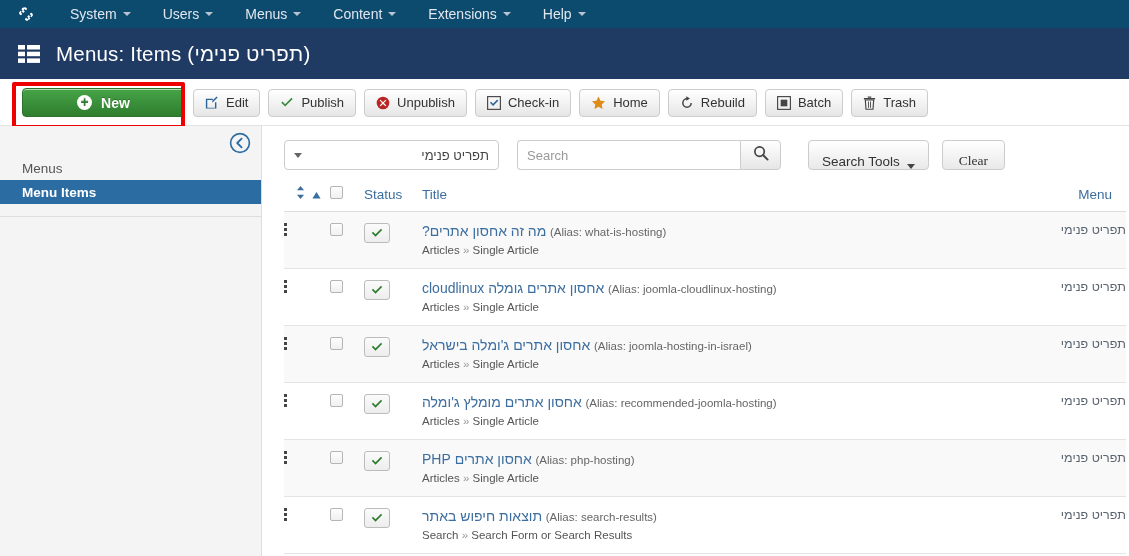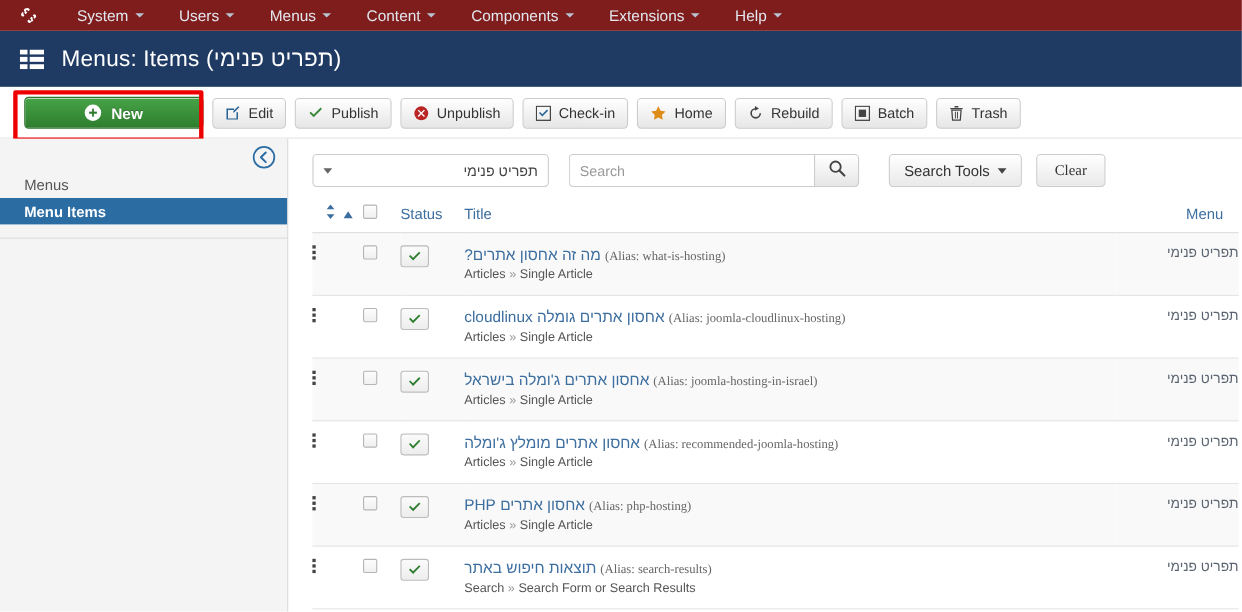"System" .topbar { background: #7f1d1d -> #0c4a6e }
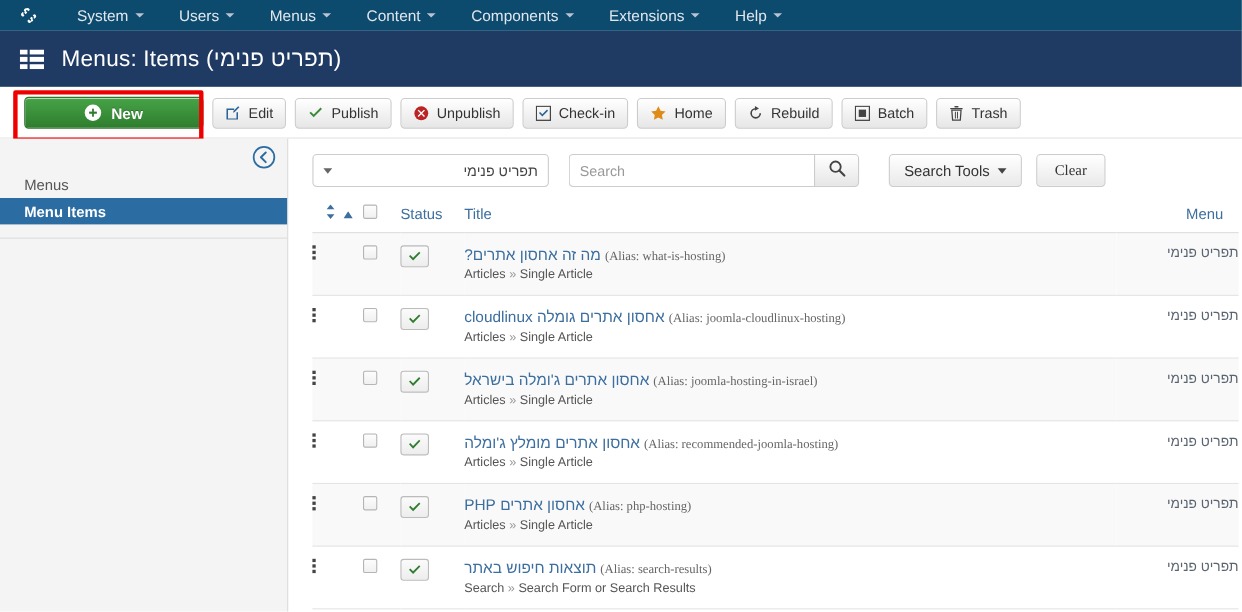"Components" div.topnav-item { html: <div> <span>Components</span> <span></span> </div> -> none }
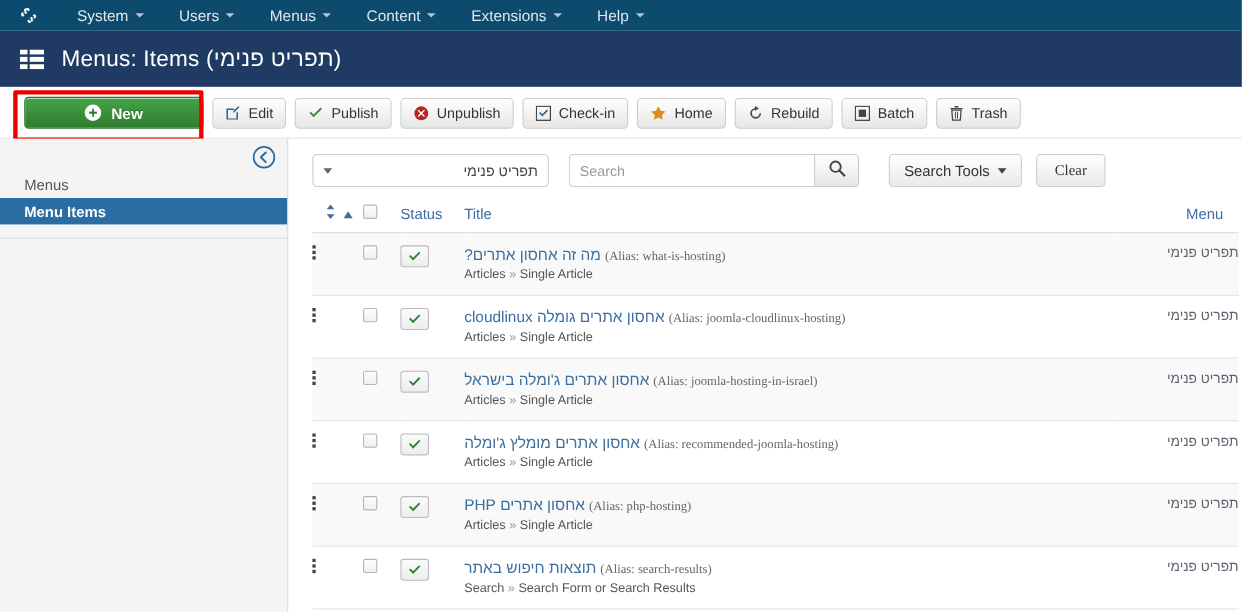"Search Tools" .tool-btn { align-items: center -> flex-end }
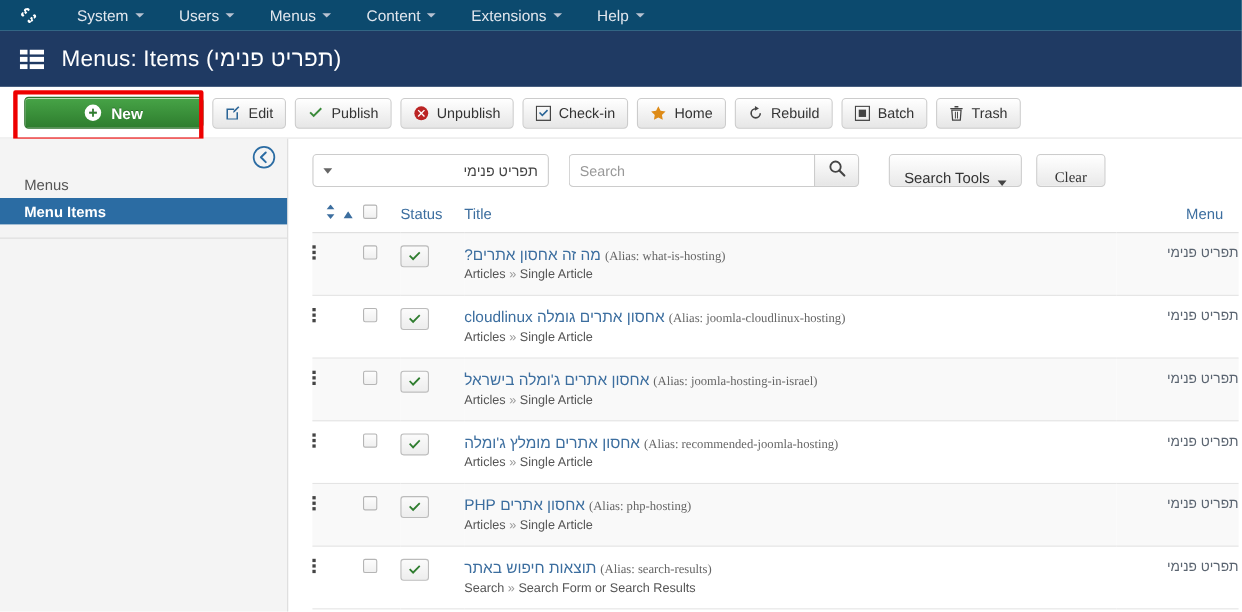"(Alias: what-is-hosting)" .alias { font-family: Liberation Serif, serif -> none }
